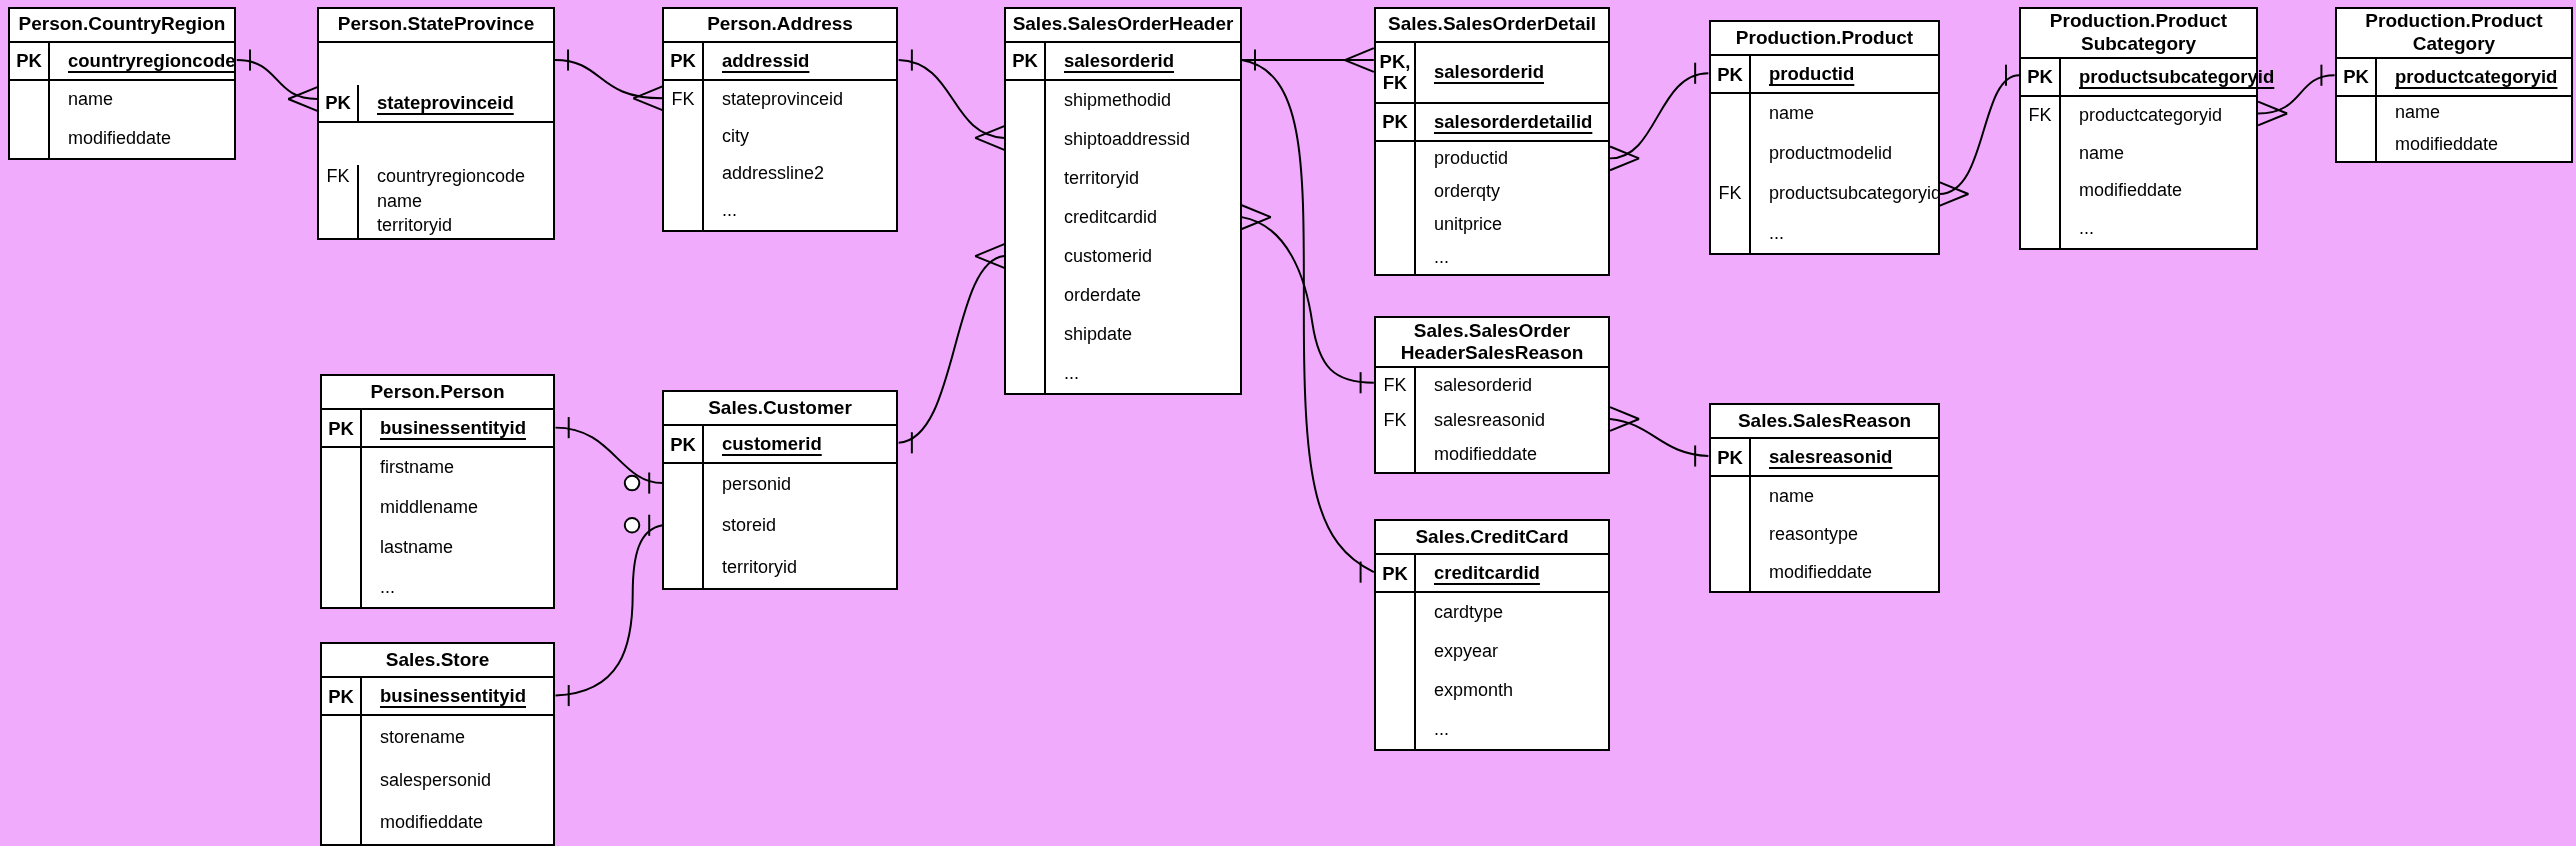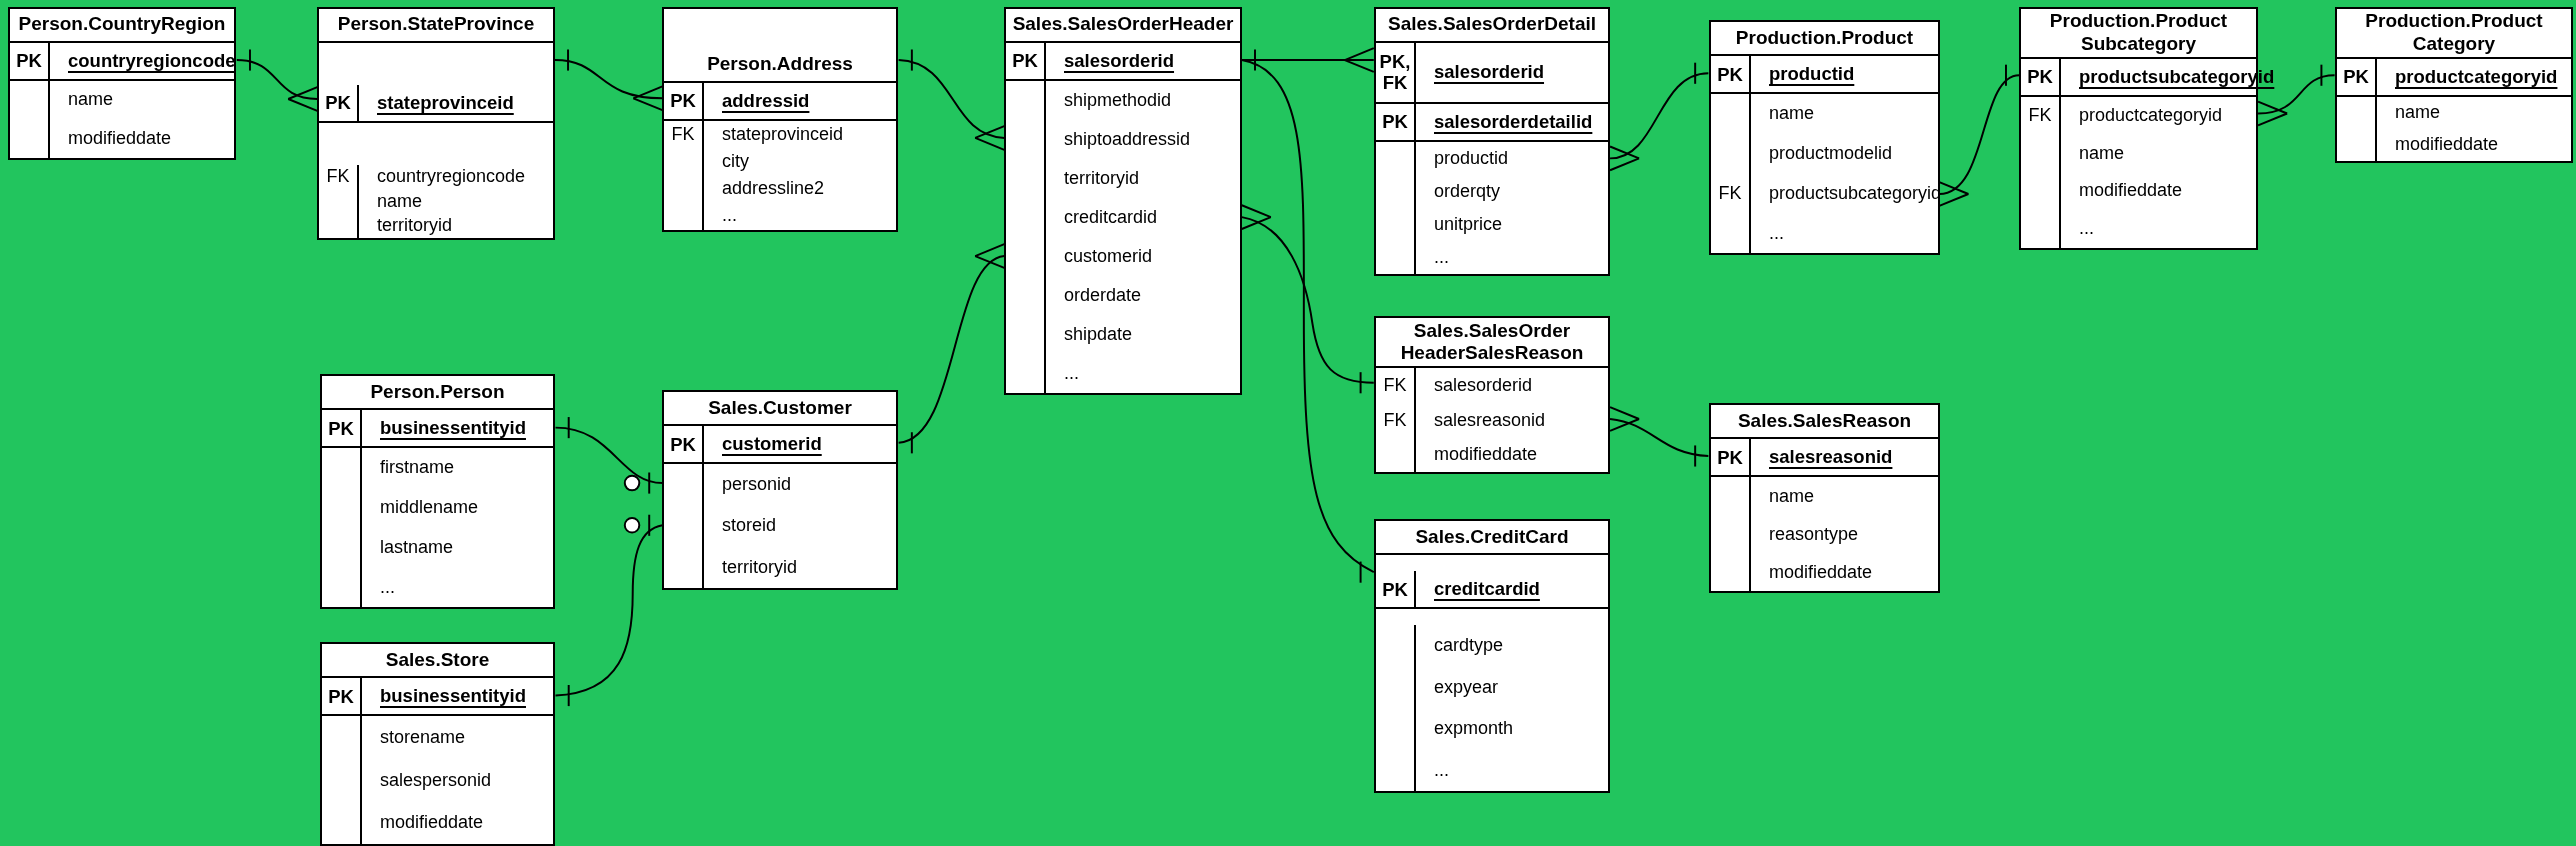"Person.CountryRegion" #stage { background: #22c55e -> #f0abfc }
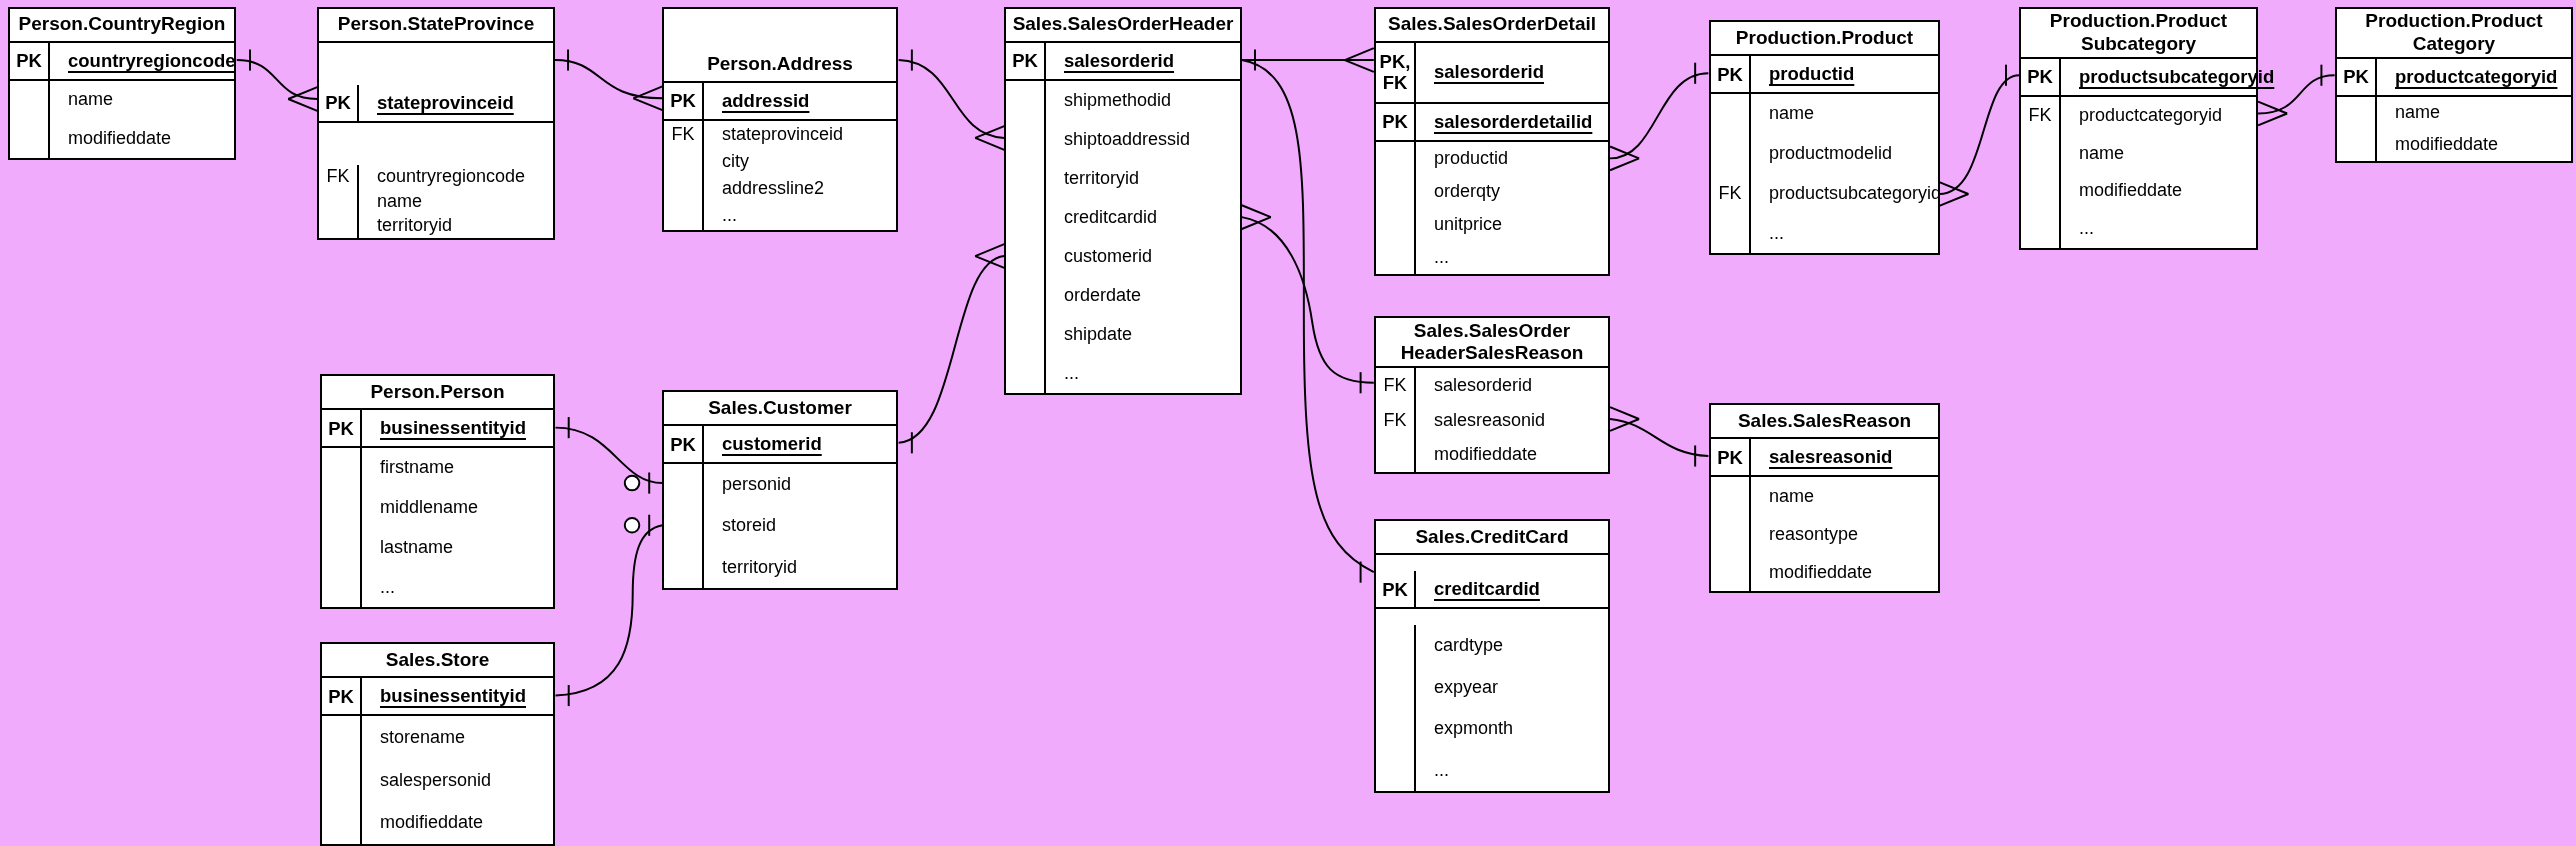"Person.Address" div.title { margin-top: 40px -> none }
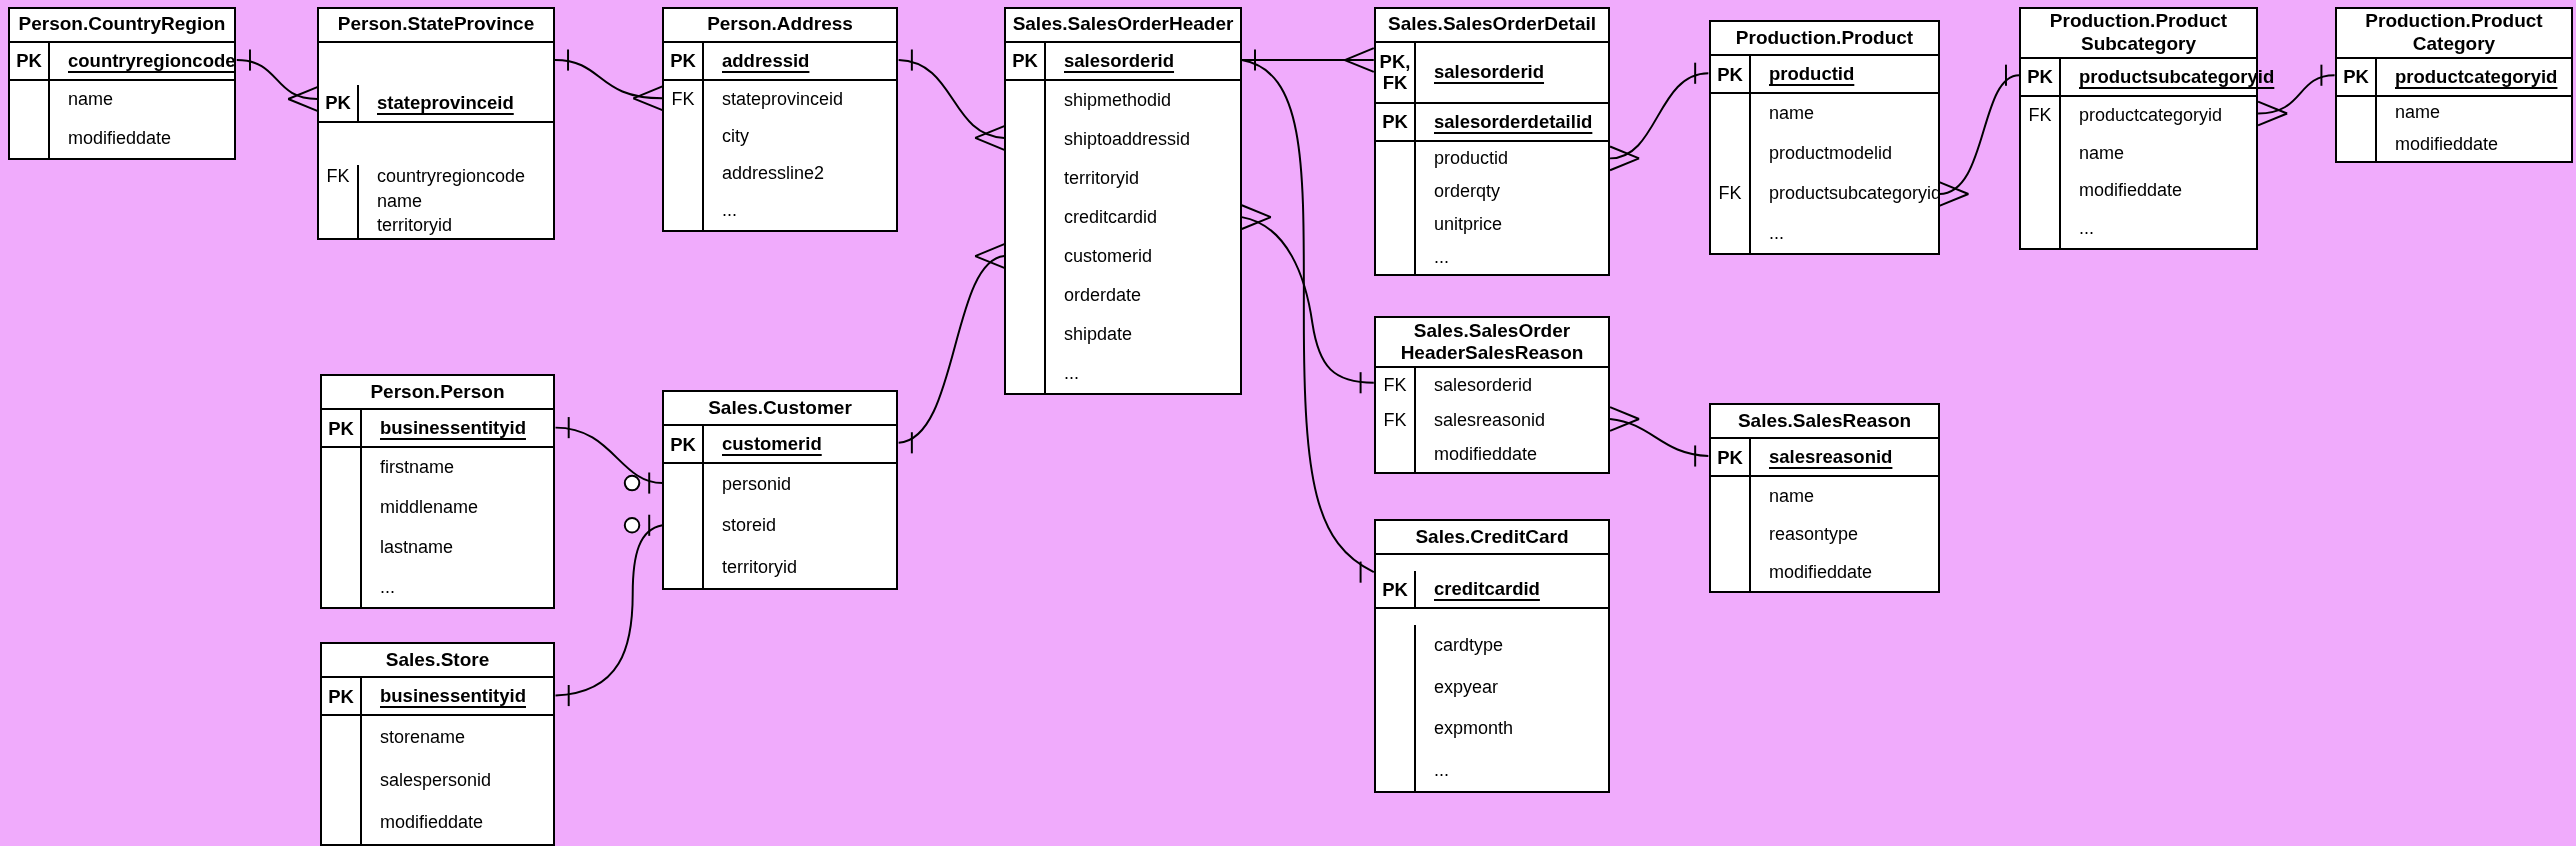"Sales.CreditCard" div.tbl { gap: 16px -> none; height: 274px -> 232px }
